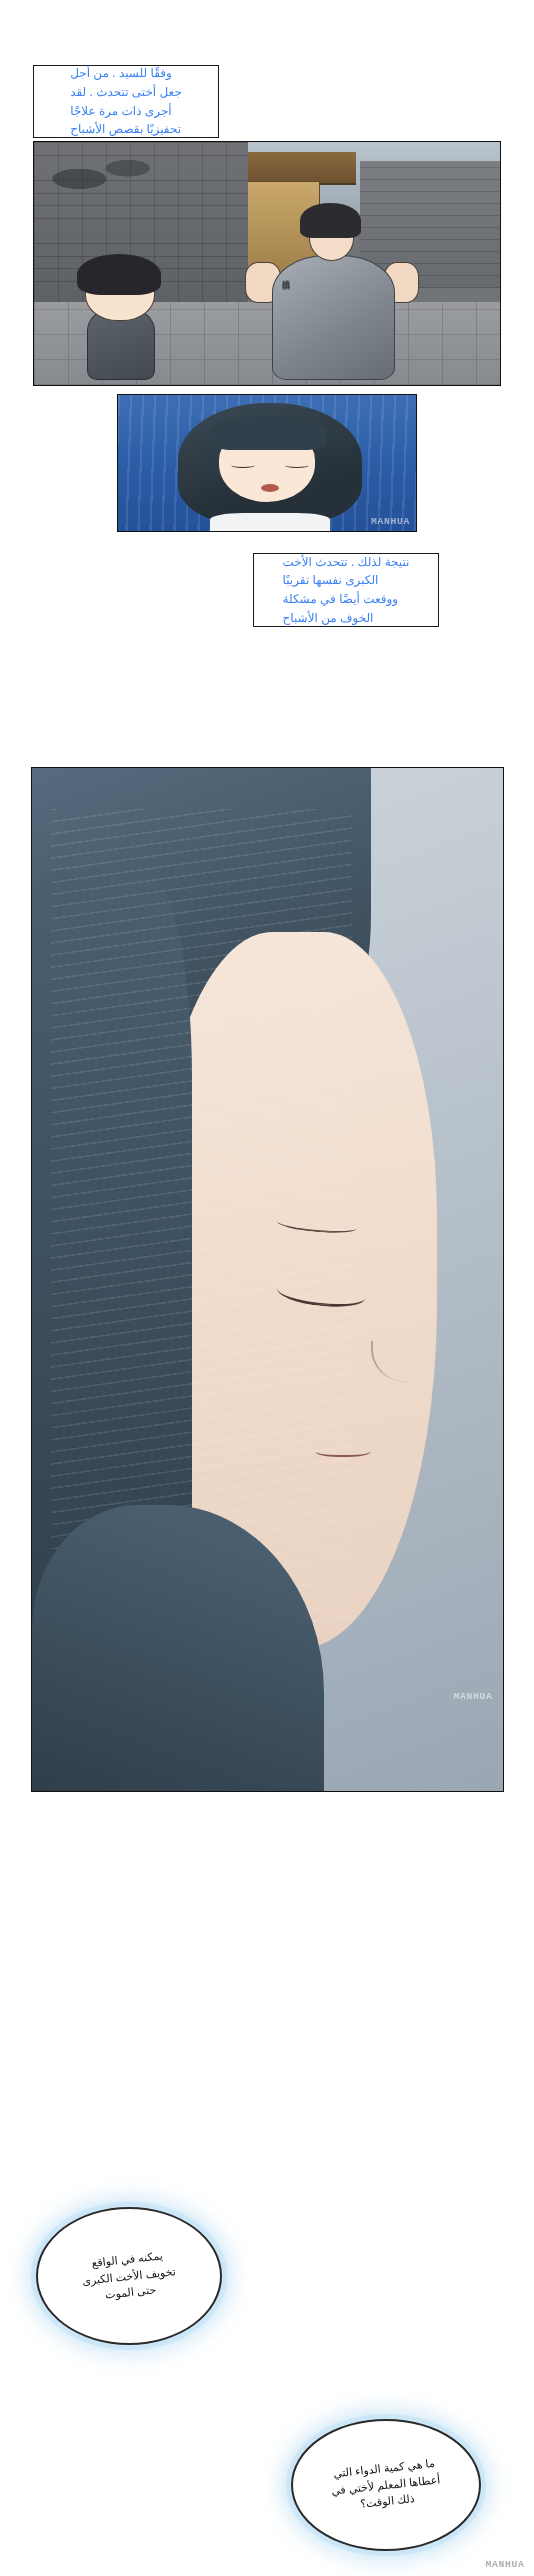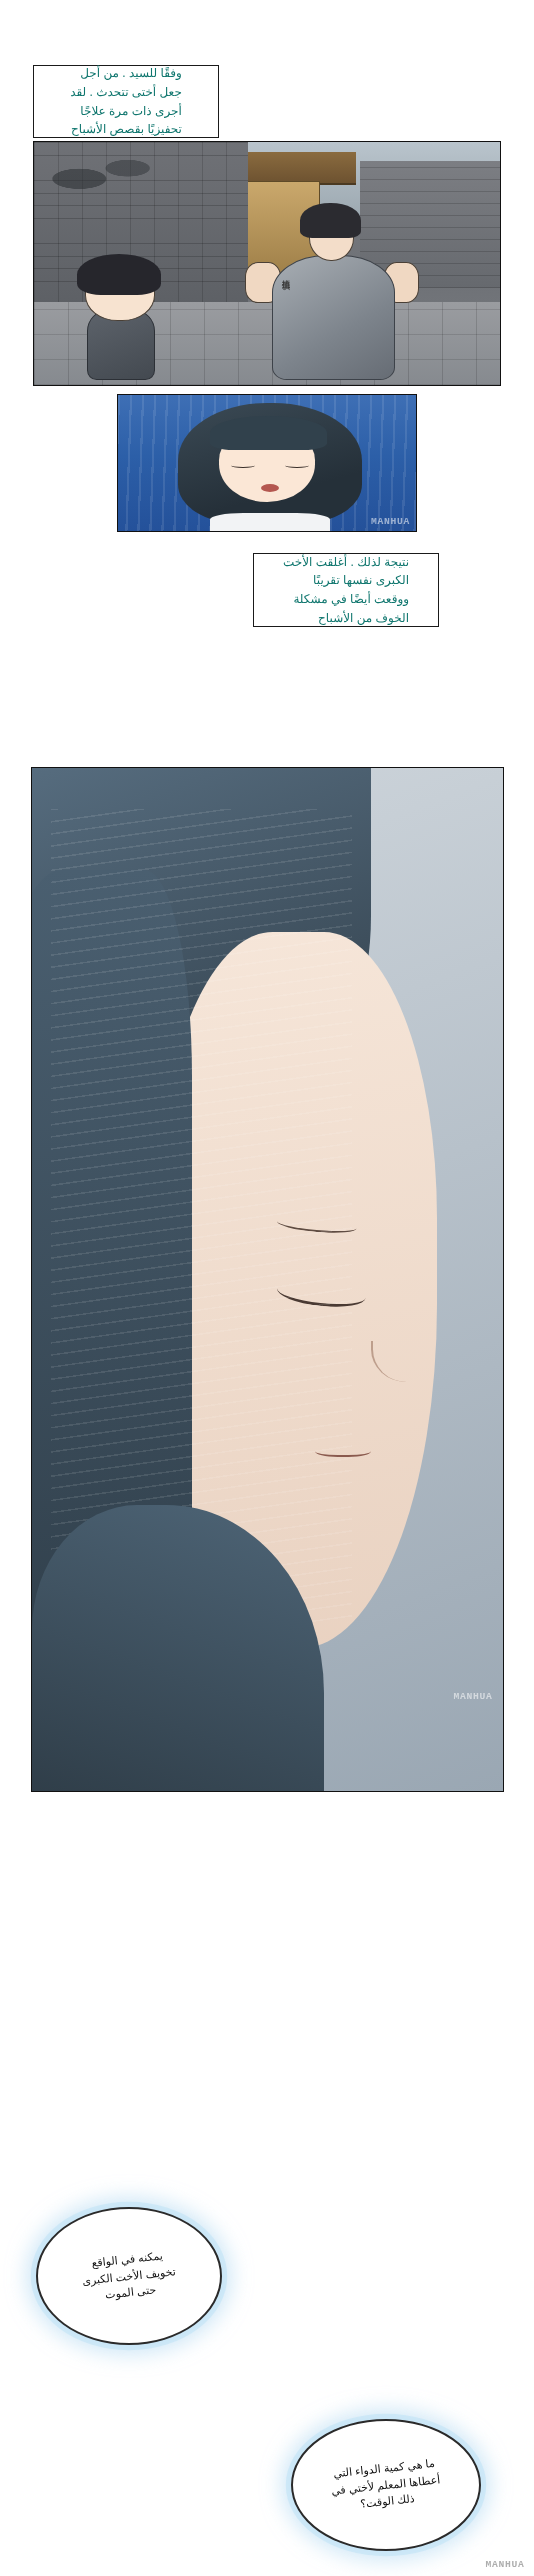"وفقًا للسيد . من أجل" .caption-box .txt { color: #0f766e -> #3b82f6; text-align: right -> left }
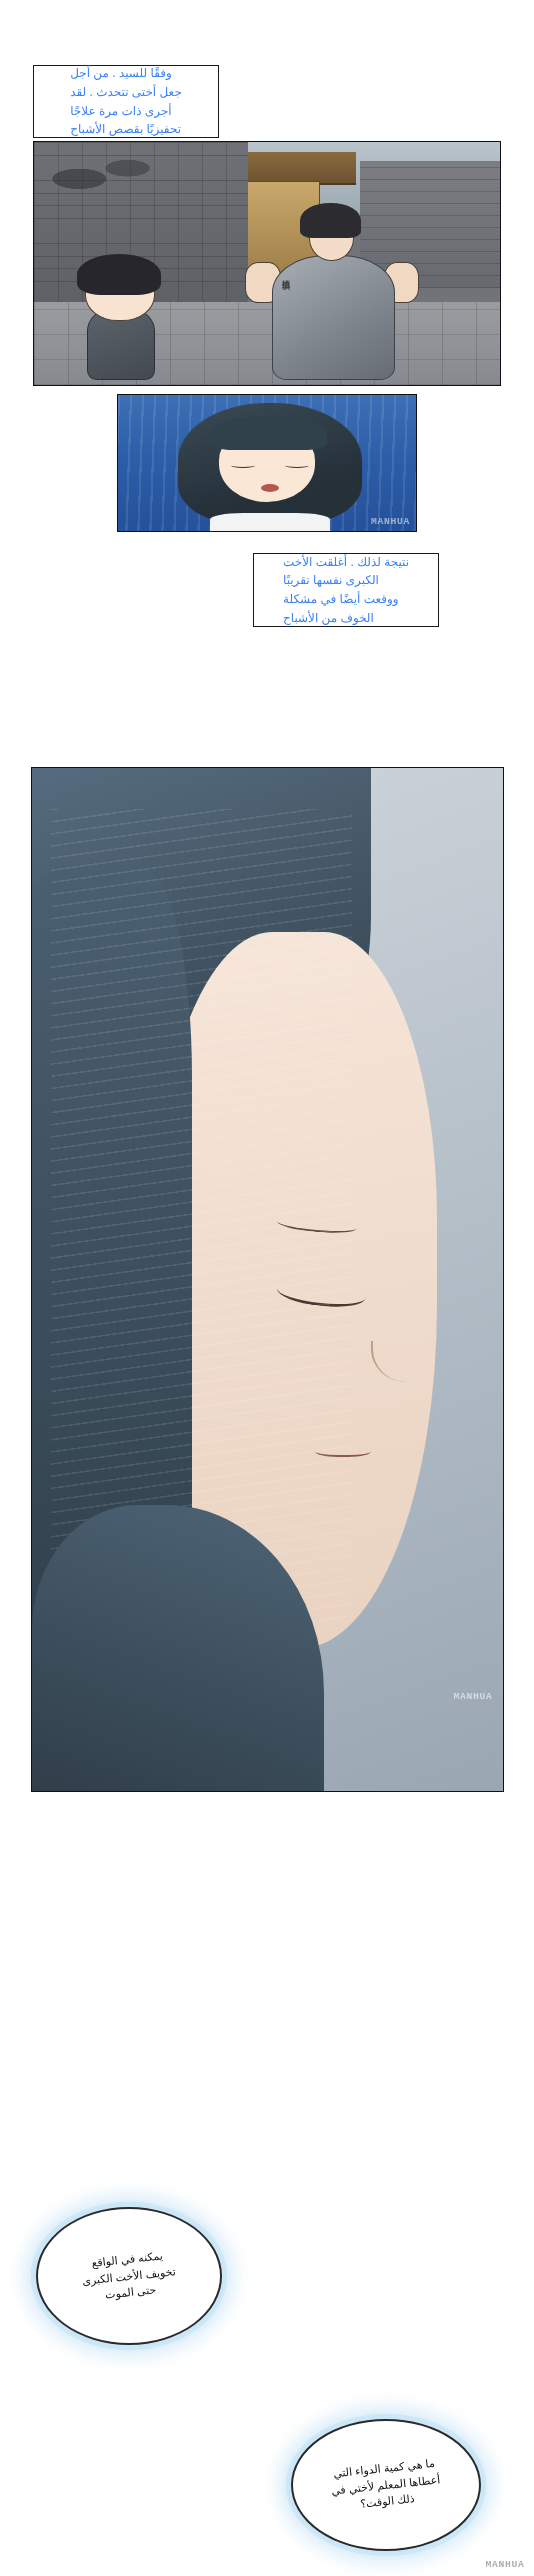"نتيجة لذلك . أغلقت الأخت" div.txt { text: أغلقت -> تتحدث }
